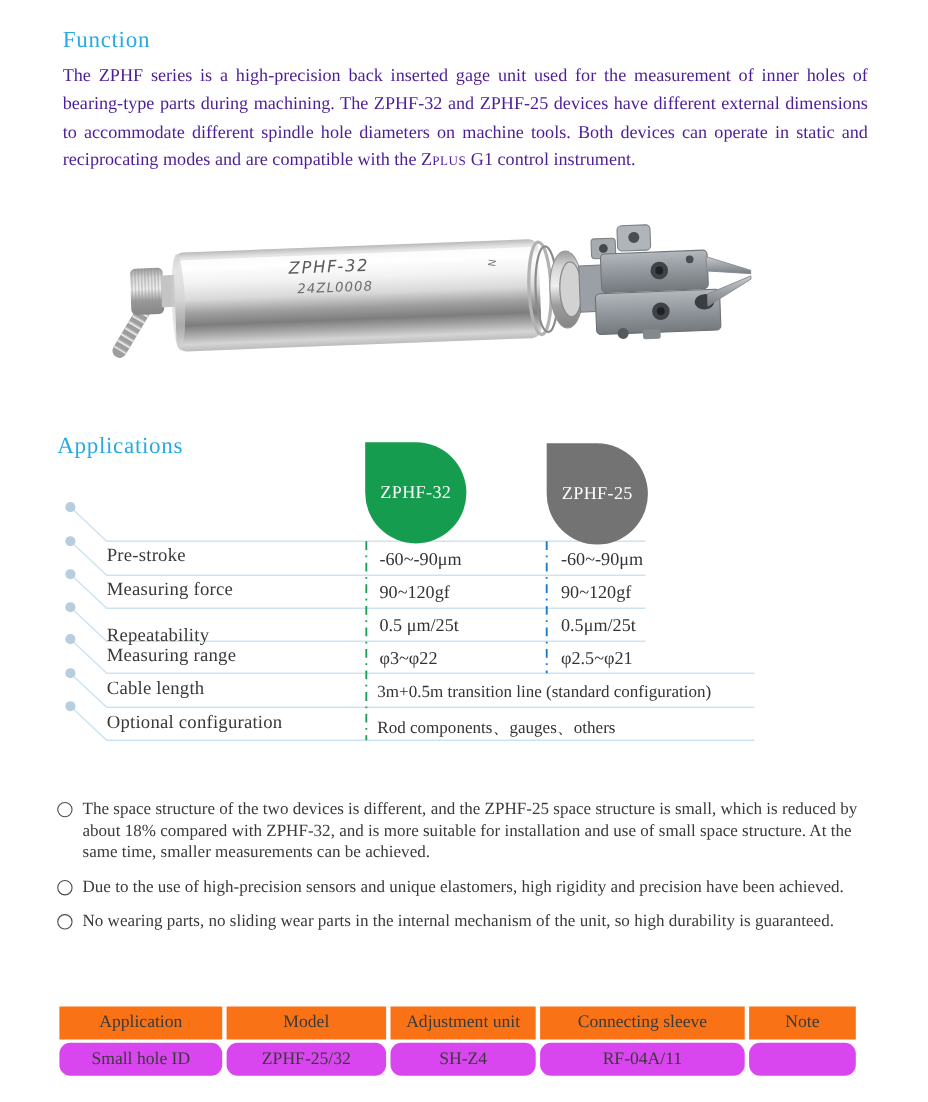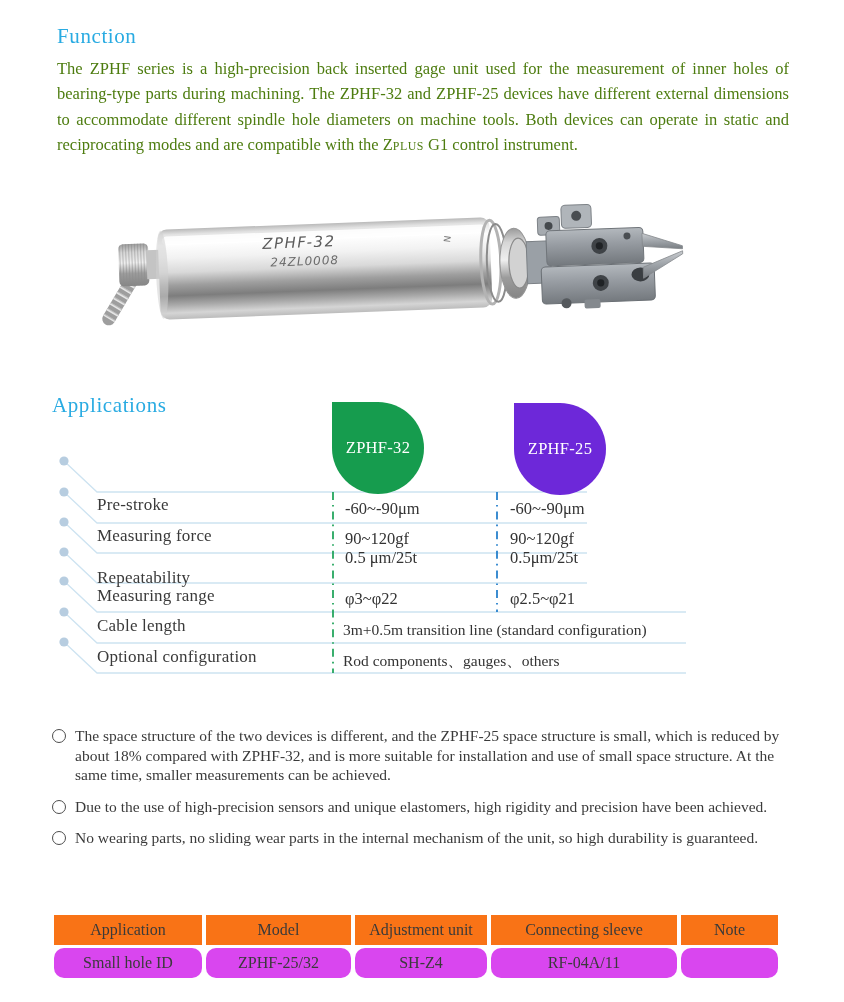"The ZPHF series is a" .body-text { color: #4d7c0f -> #4c1d95 }
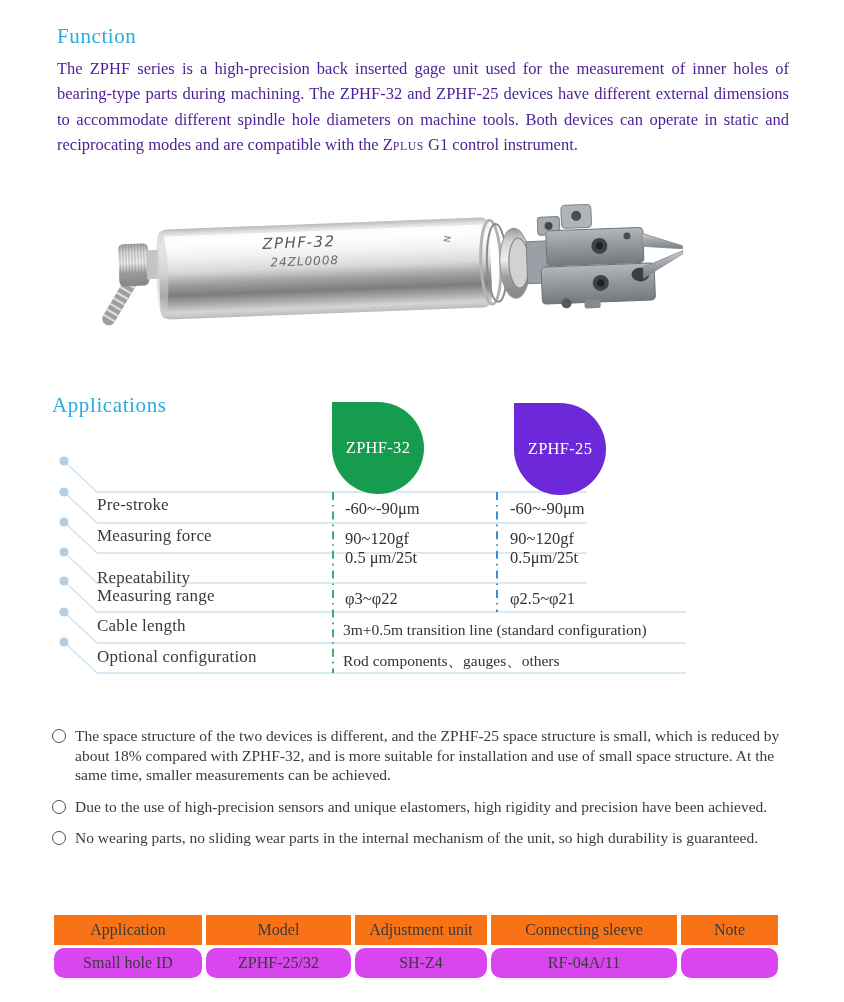"ZPHF-25" .drop-blue { background: #6d28d9 -> #737373; left: 514px -> 497px }
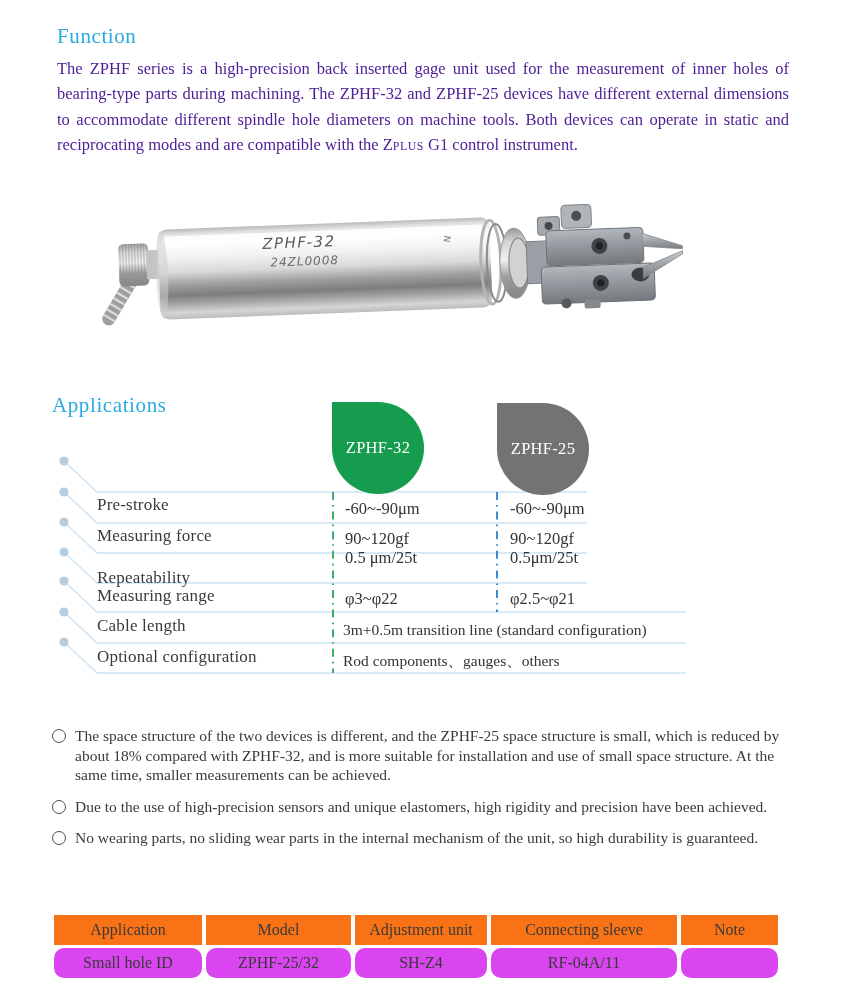"0.5 μm/25t" .rv3 { top: 148px -> 159px }
